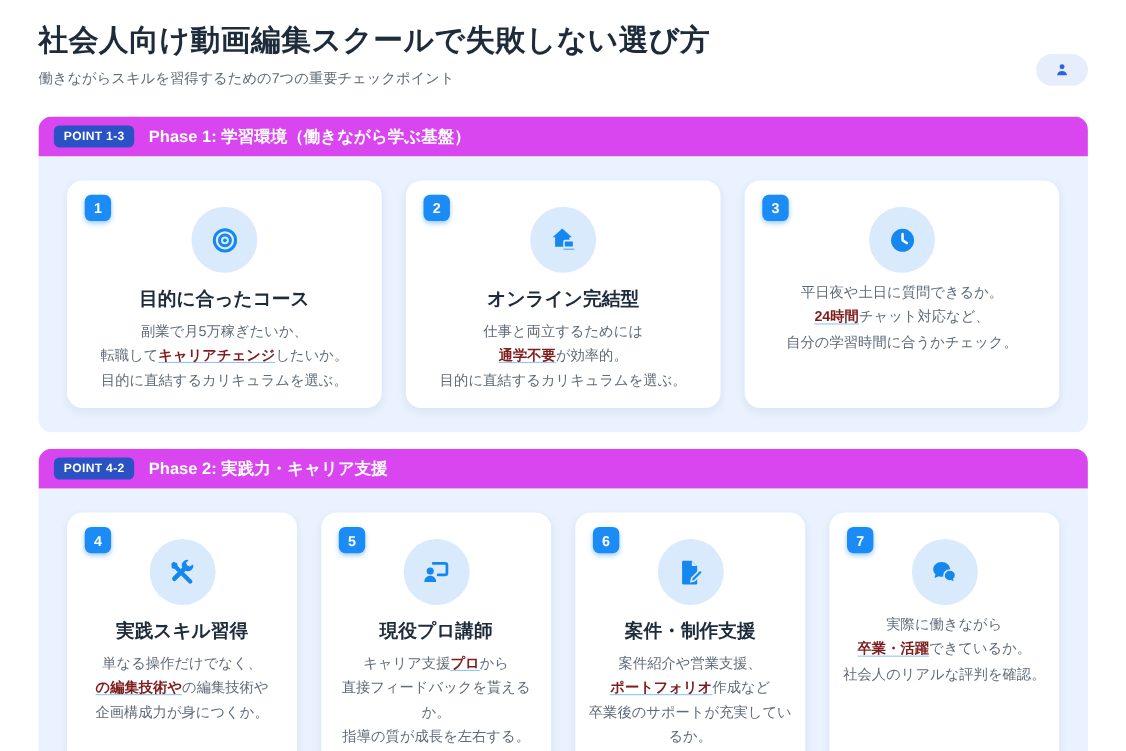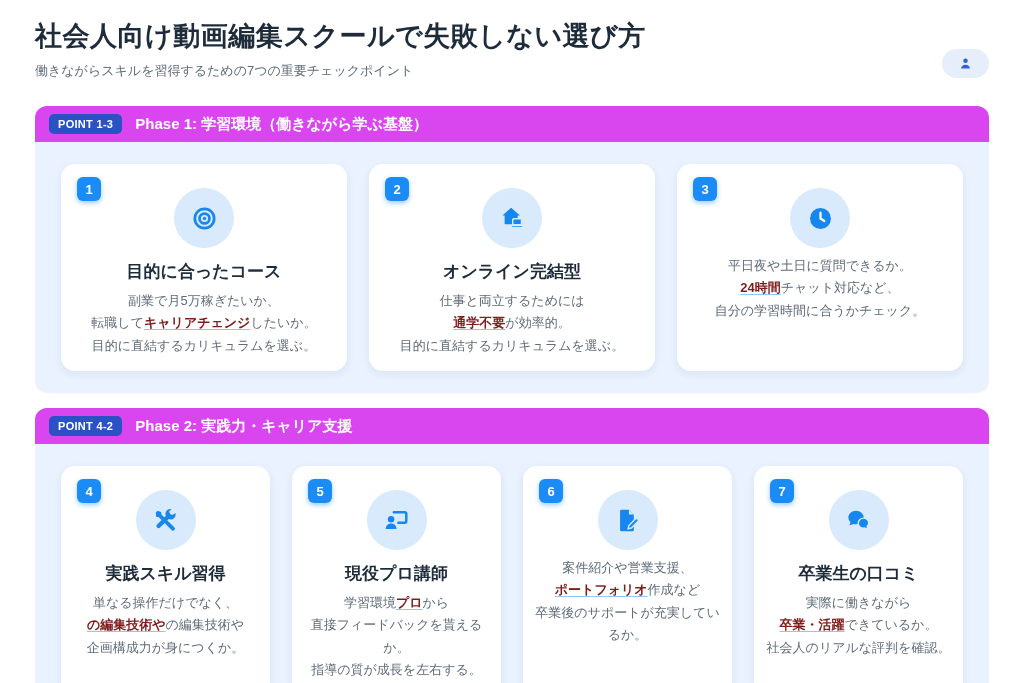"案件・制作支援" h3.card-title { html: none -> <h3>案件・制作支援</h3> }
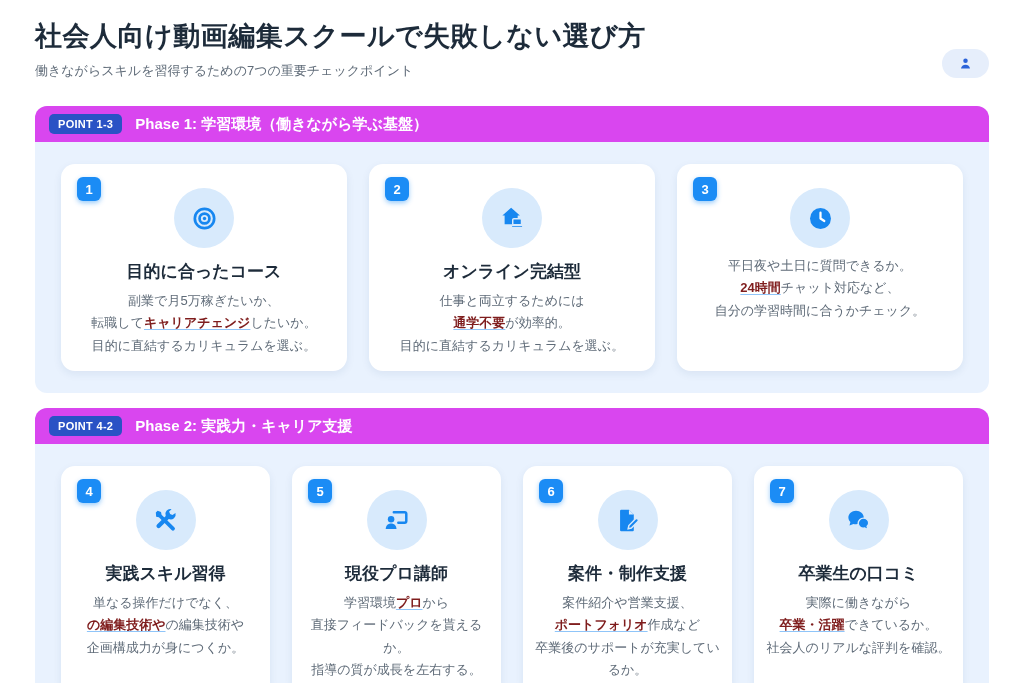"卒業生の口コミ" h3.card-title { html: <h3>卒業生の口コミ</h3> -> none }
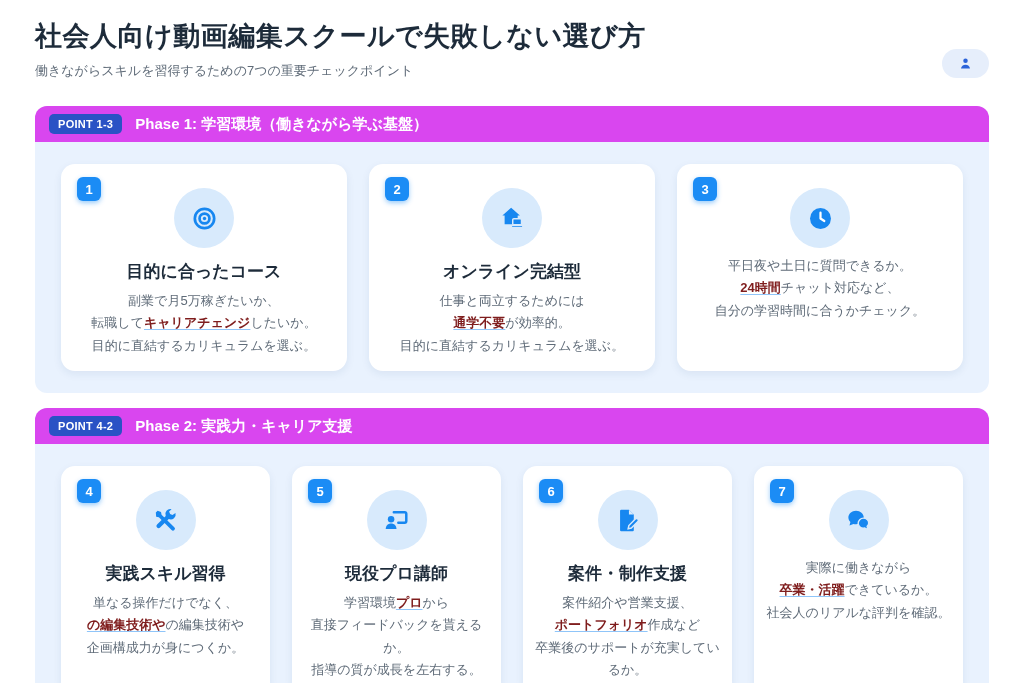"学習環境" span { text: 学習環境 -> キャリア支援 }
